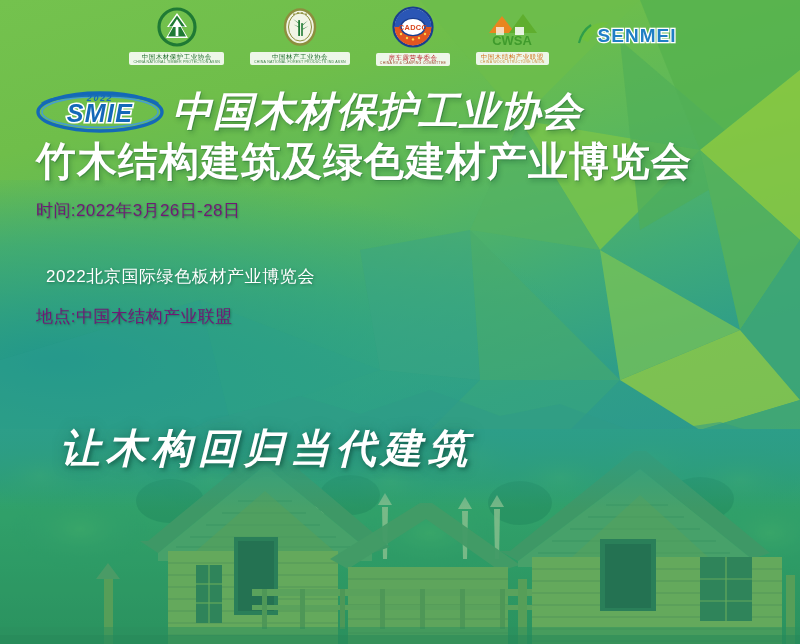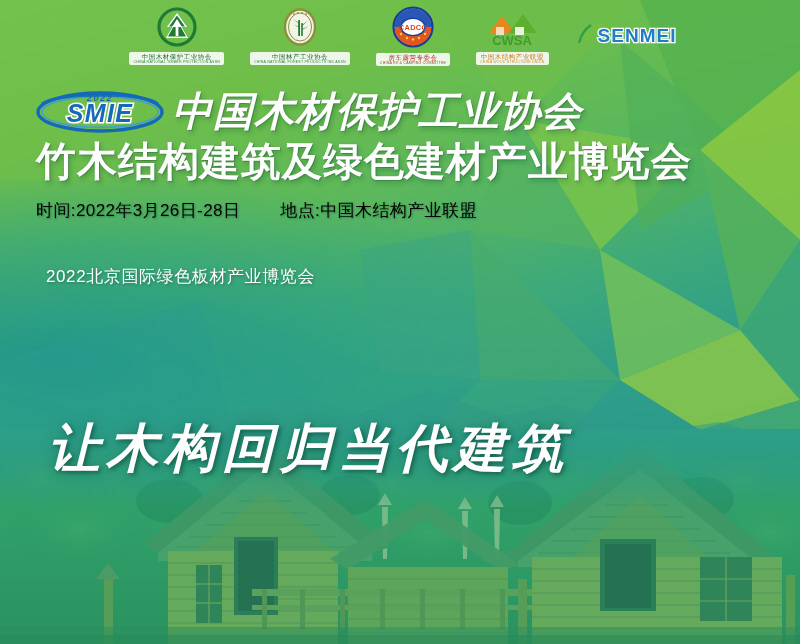"时间:2022年3月26日-28日" .meta { color: #000000 -> #701a75; flex-direction: none -> column; gap: 40px -> 84px }
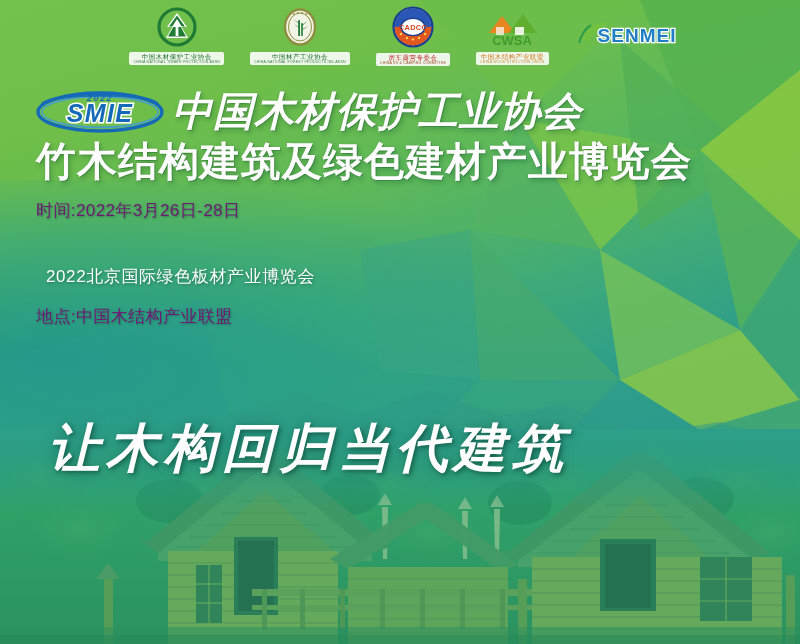"让木构回归当代建筑" .sl-1 { font-size: 52px -> 40px; padding-left: 48px -> 60px }
